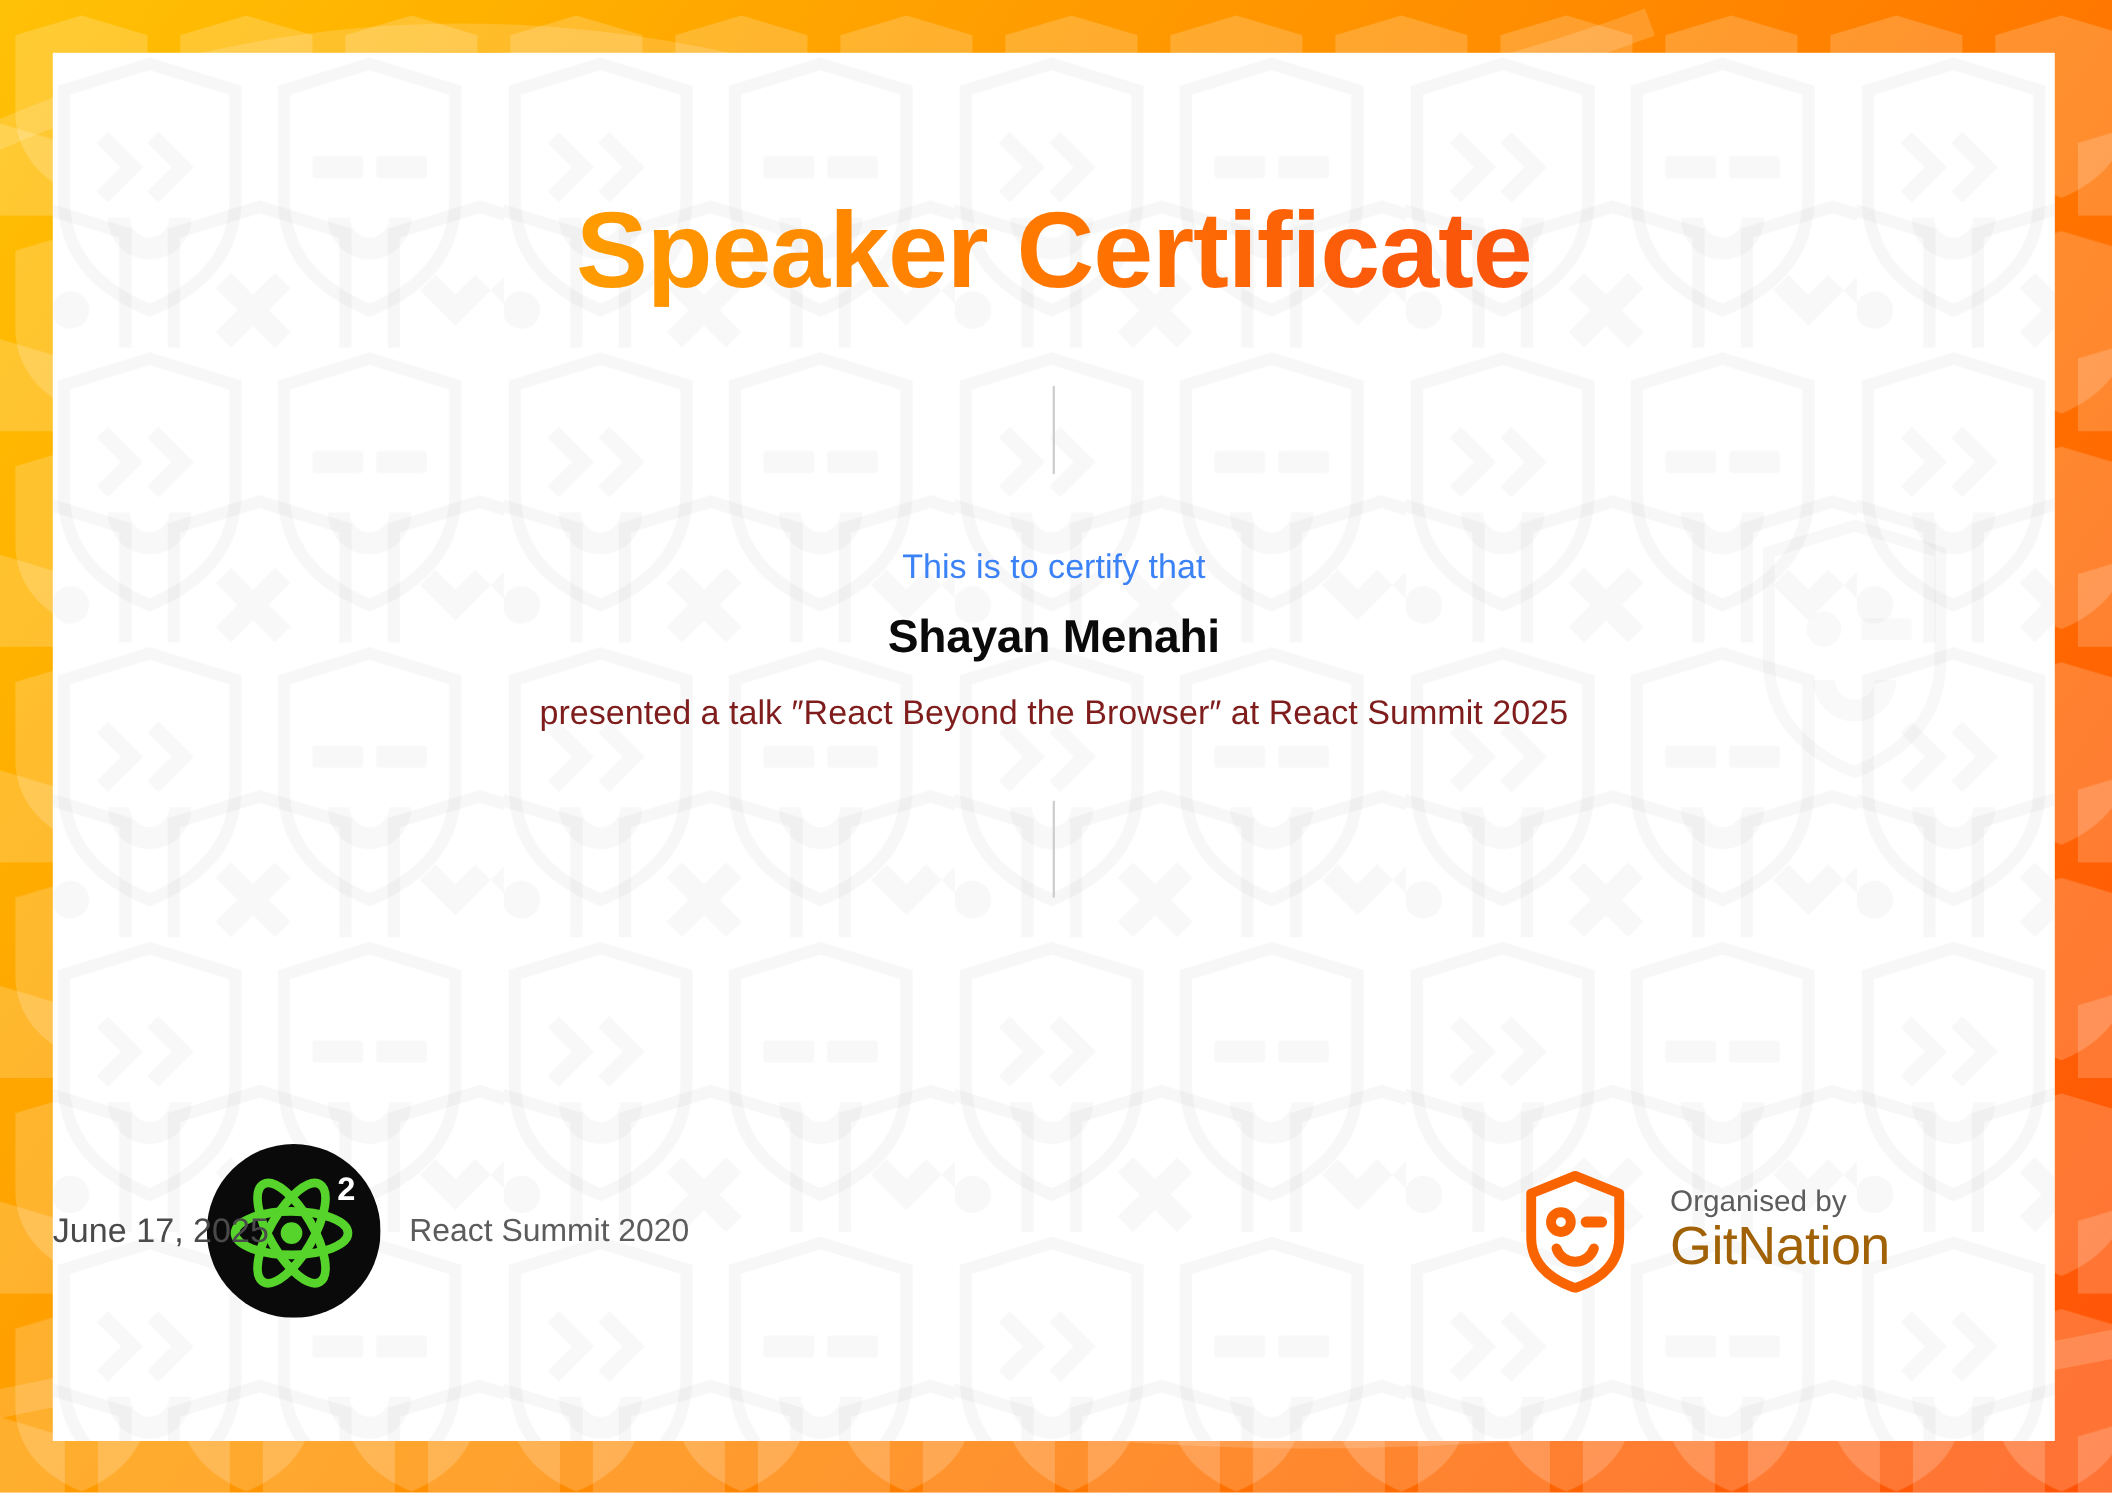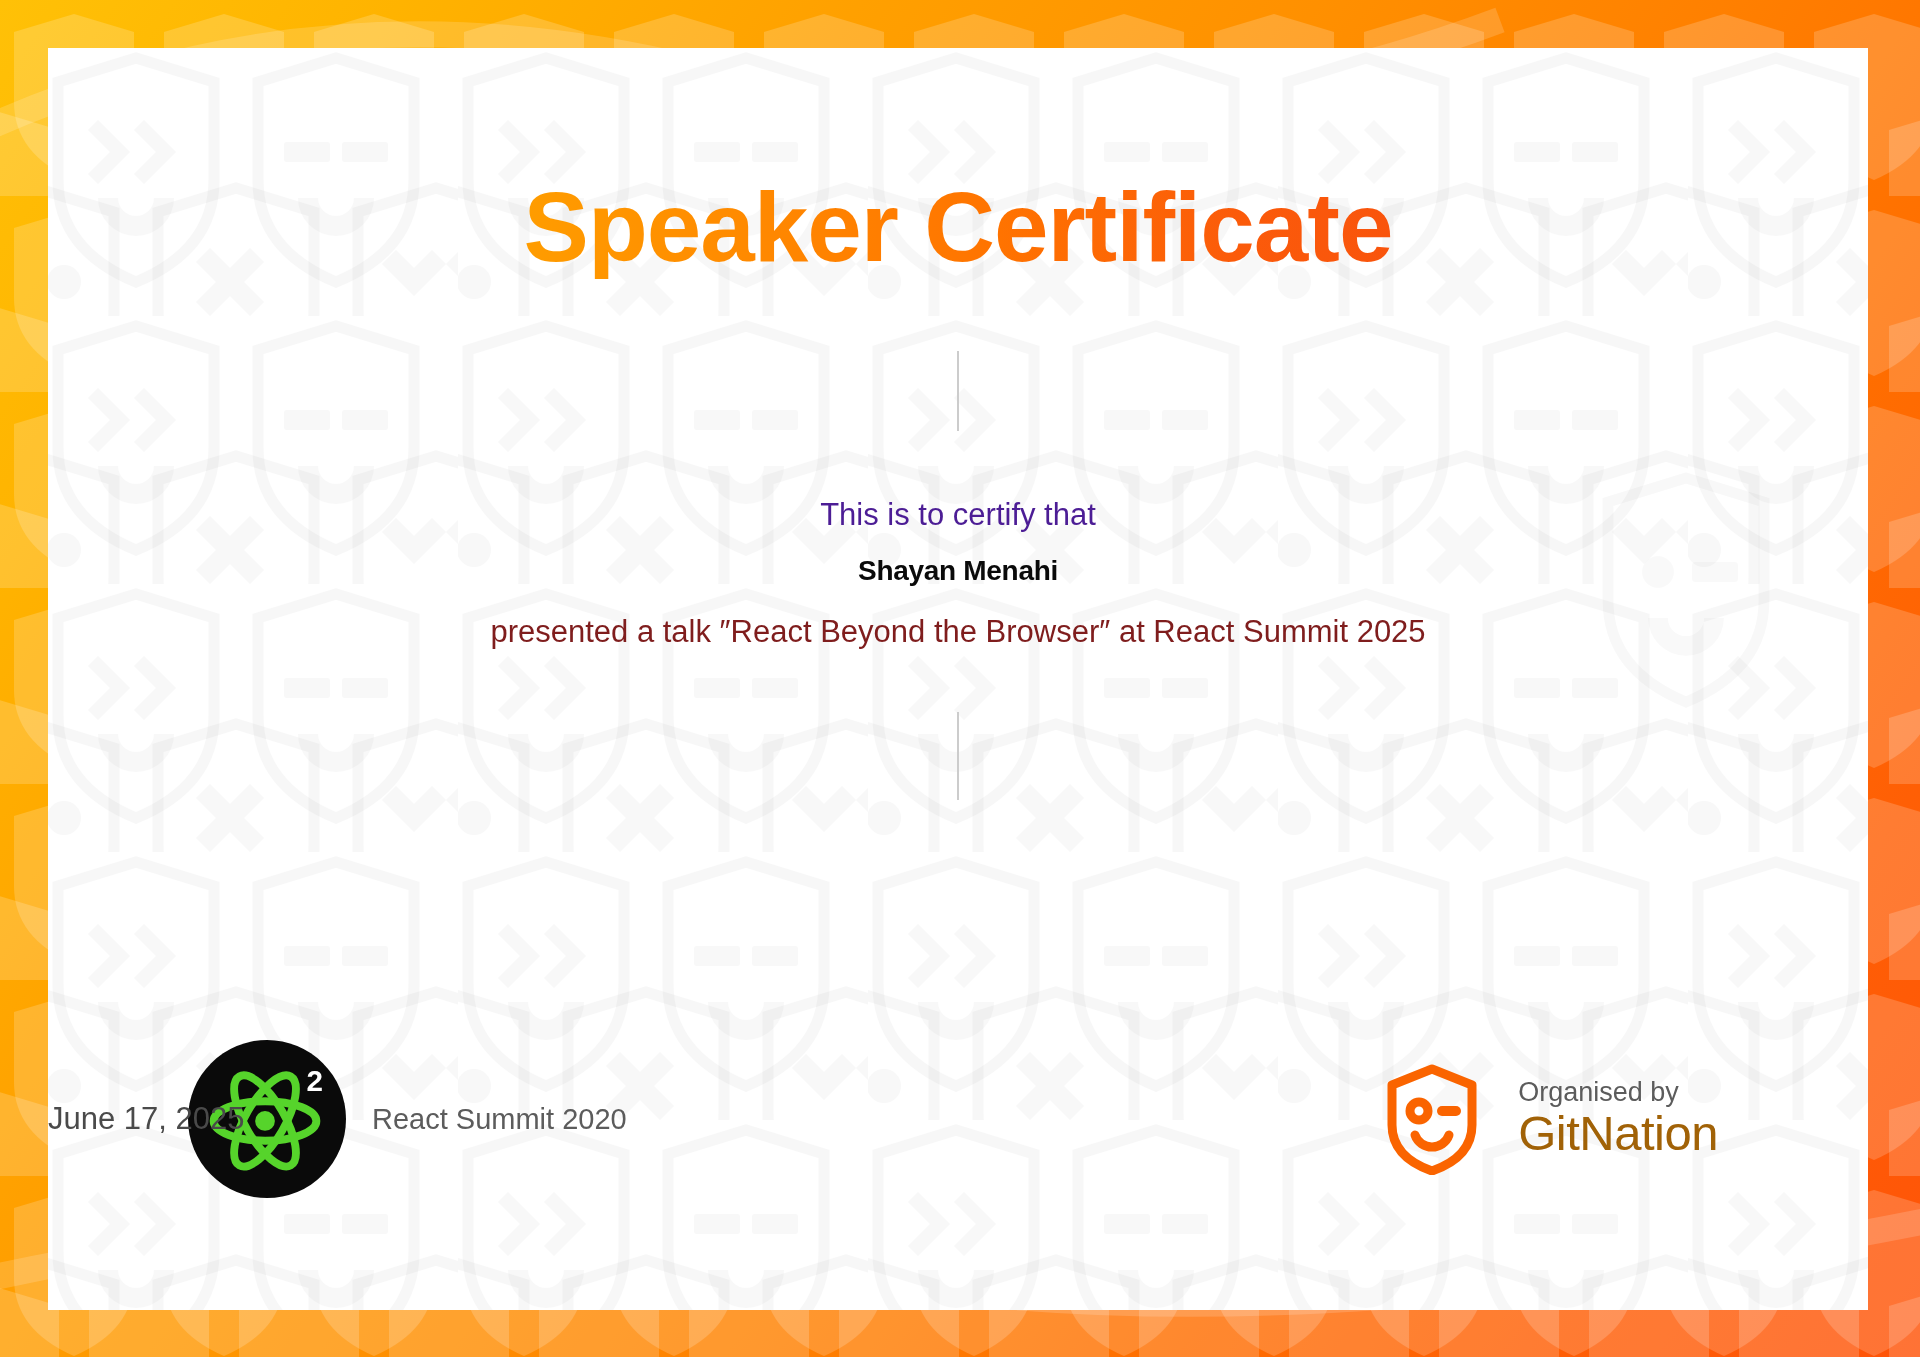"This is to certify that" .certify-line { color: #4c1d95 -> #3b82f6 }
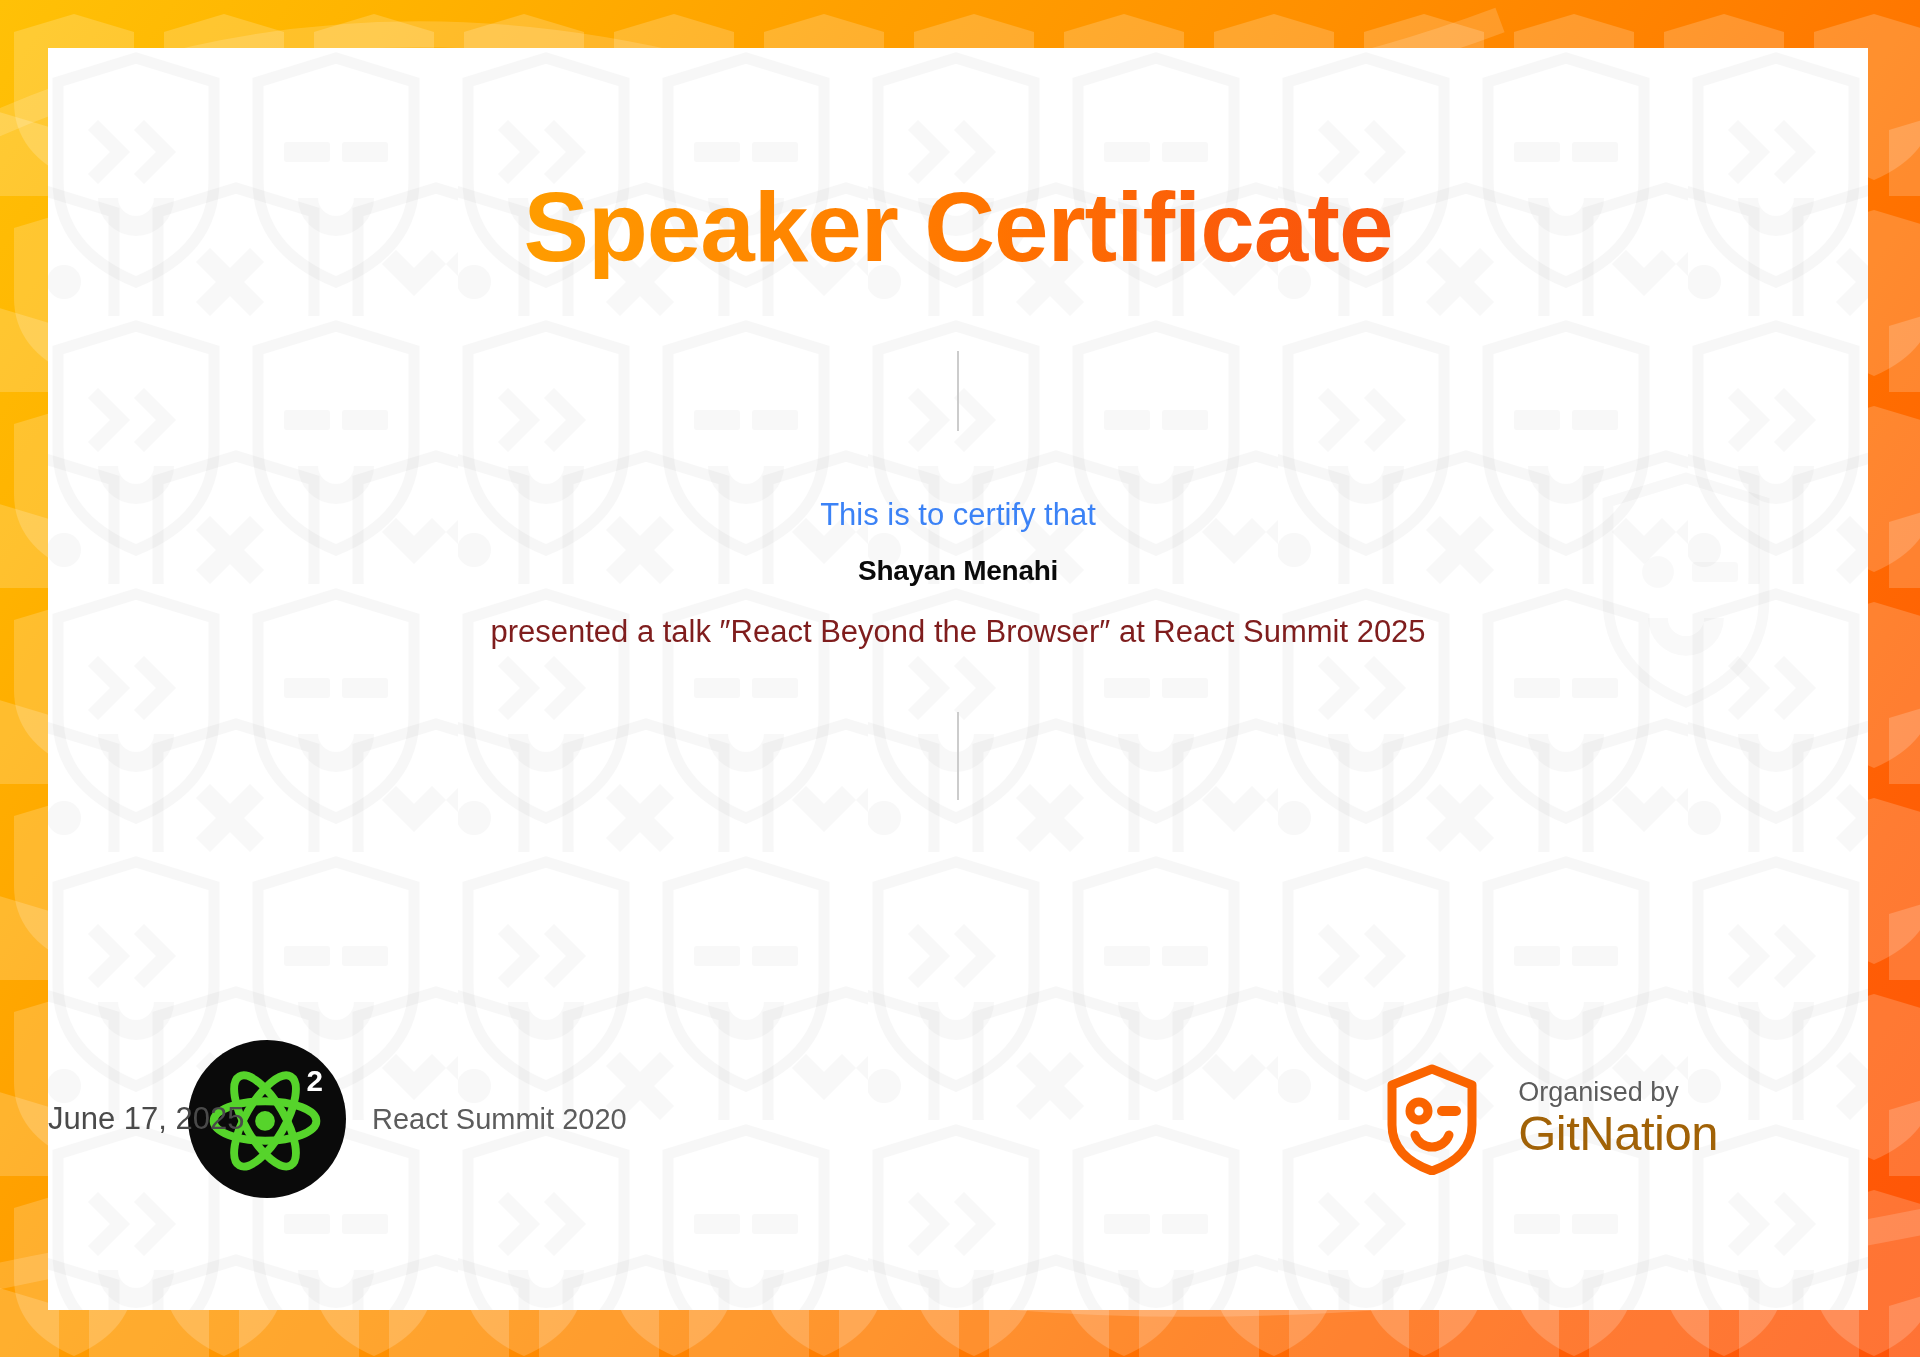"Shayan Menahi" .recipient-name { font-size: 28px -> 42px }
